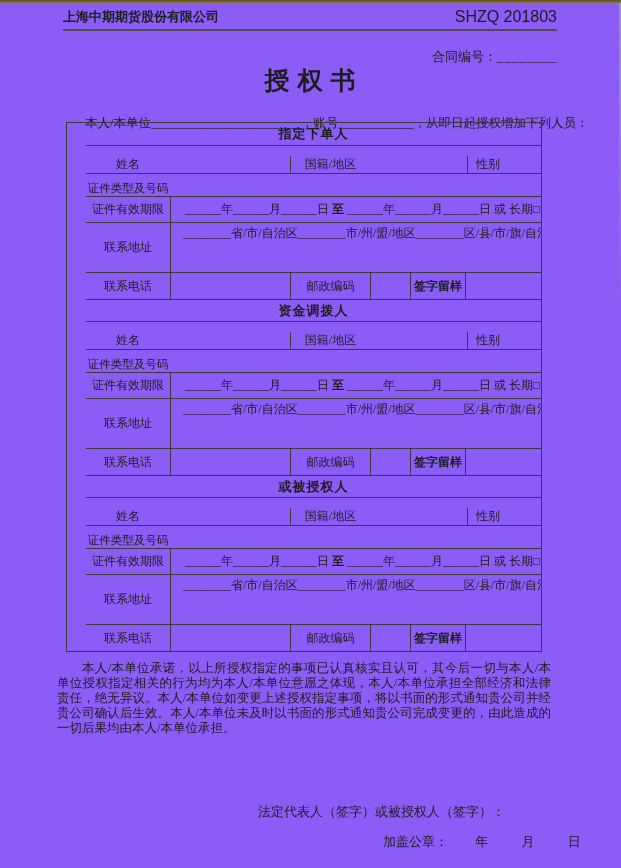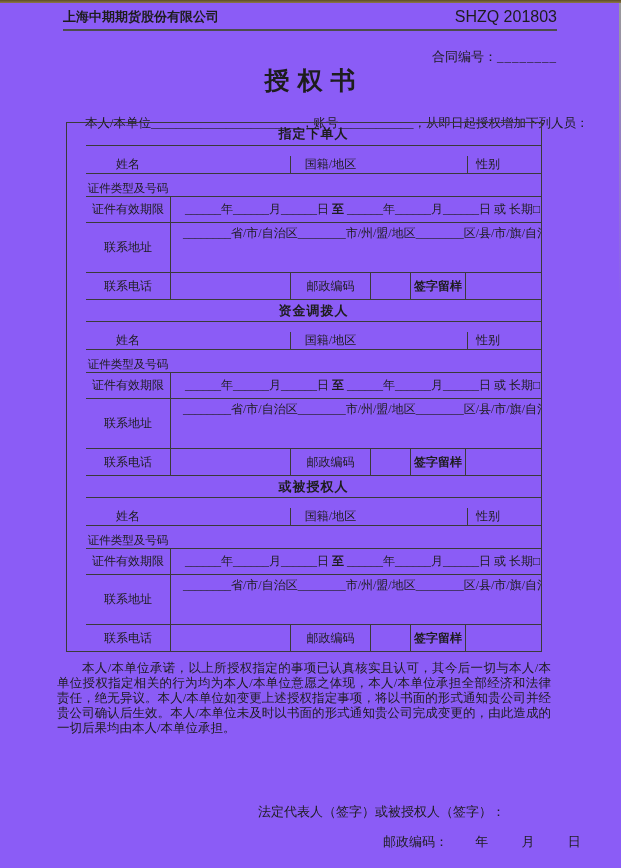"邮政编码：" span.d { text: 邮政编码 -> 加盖公章 }
